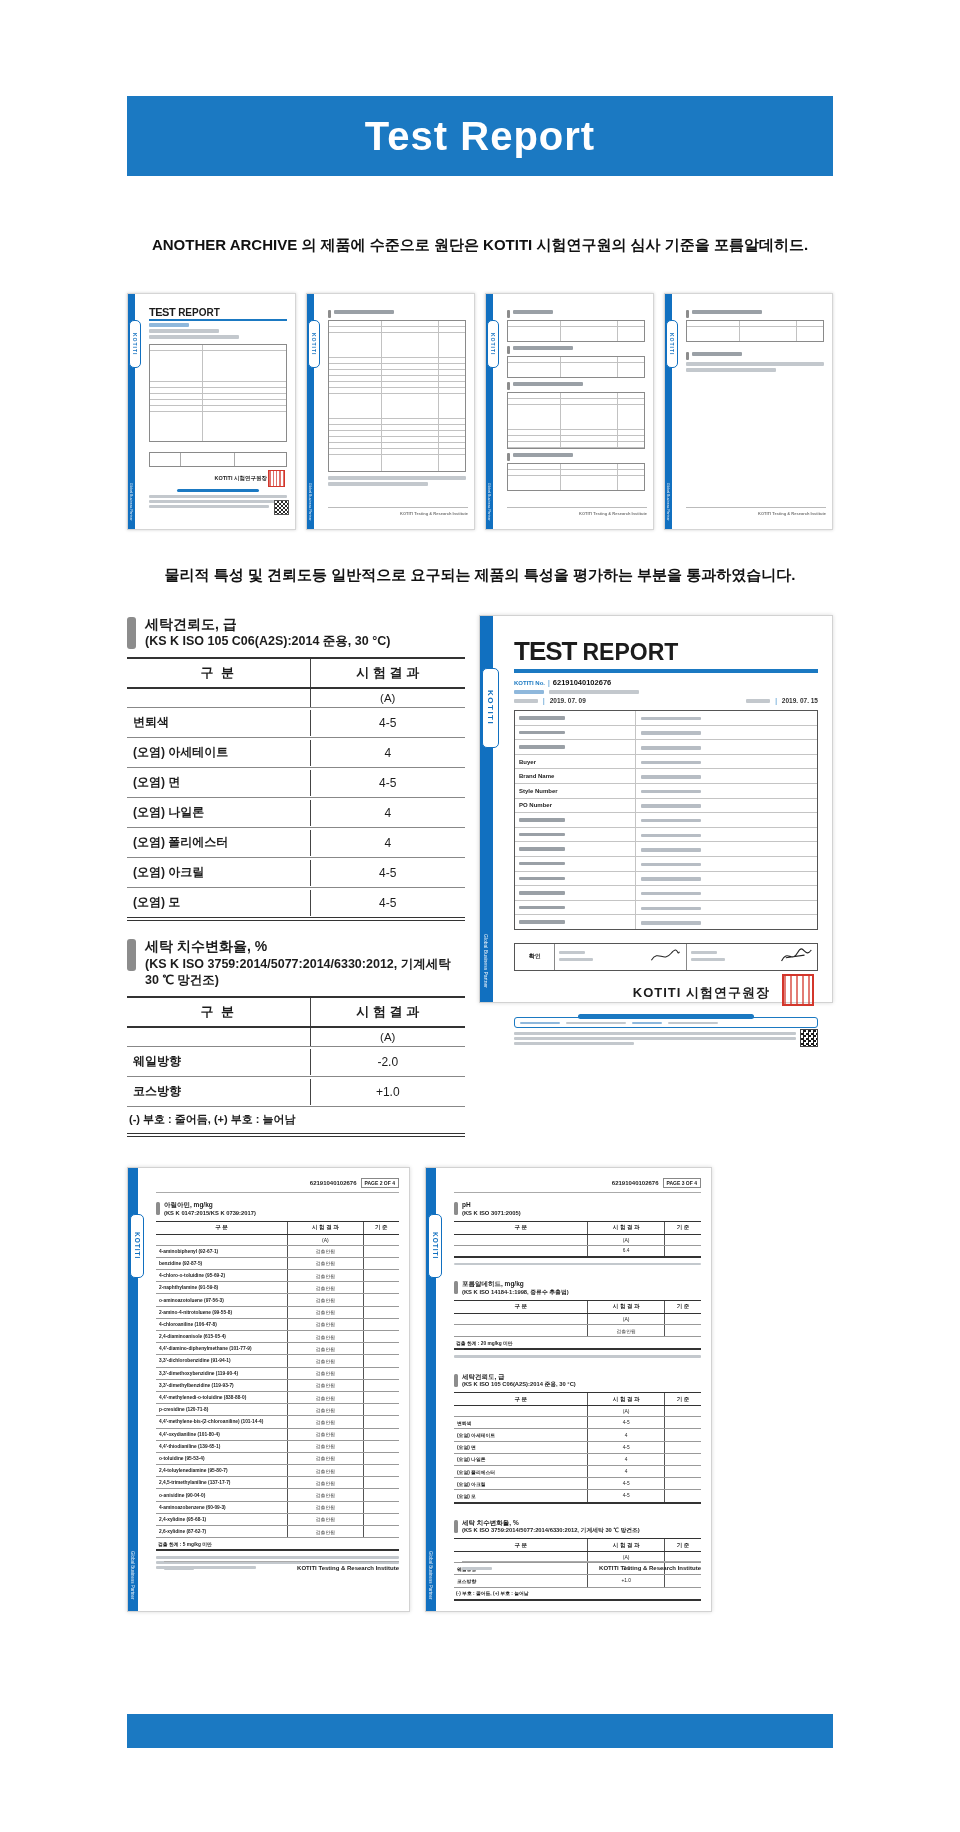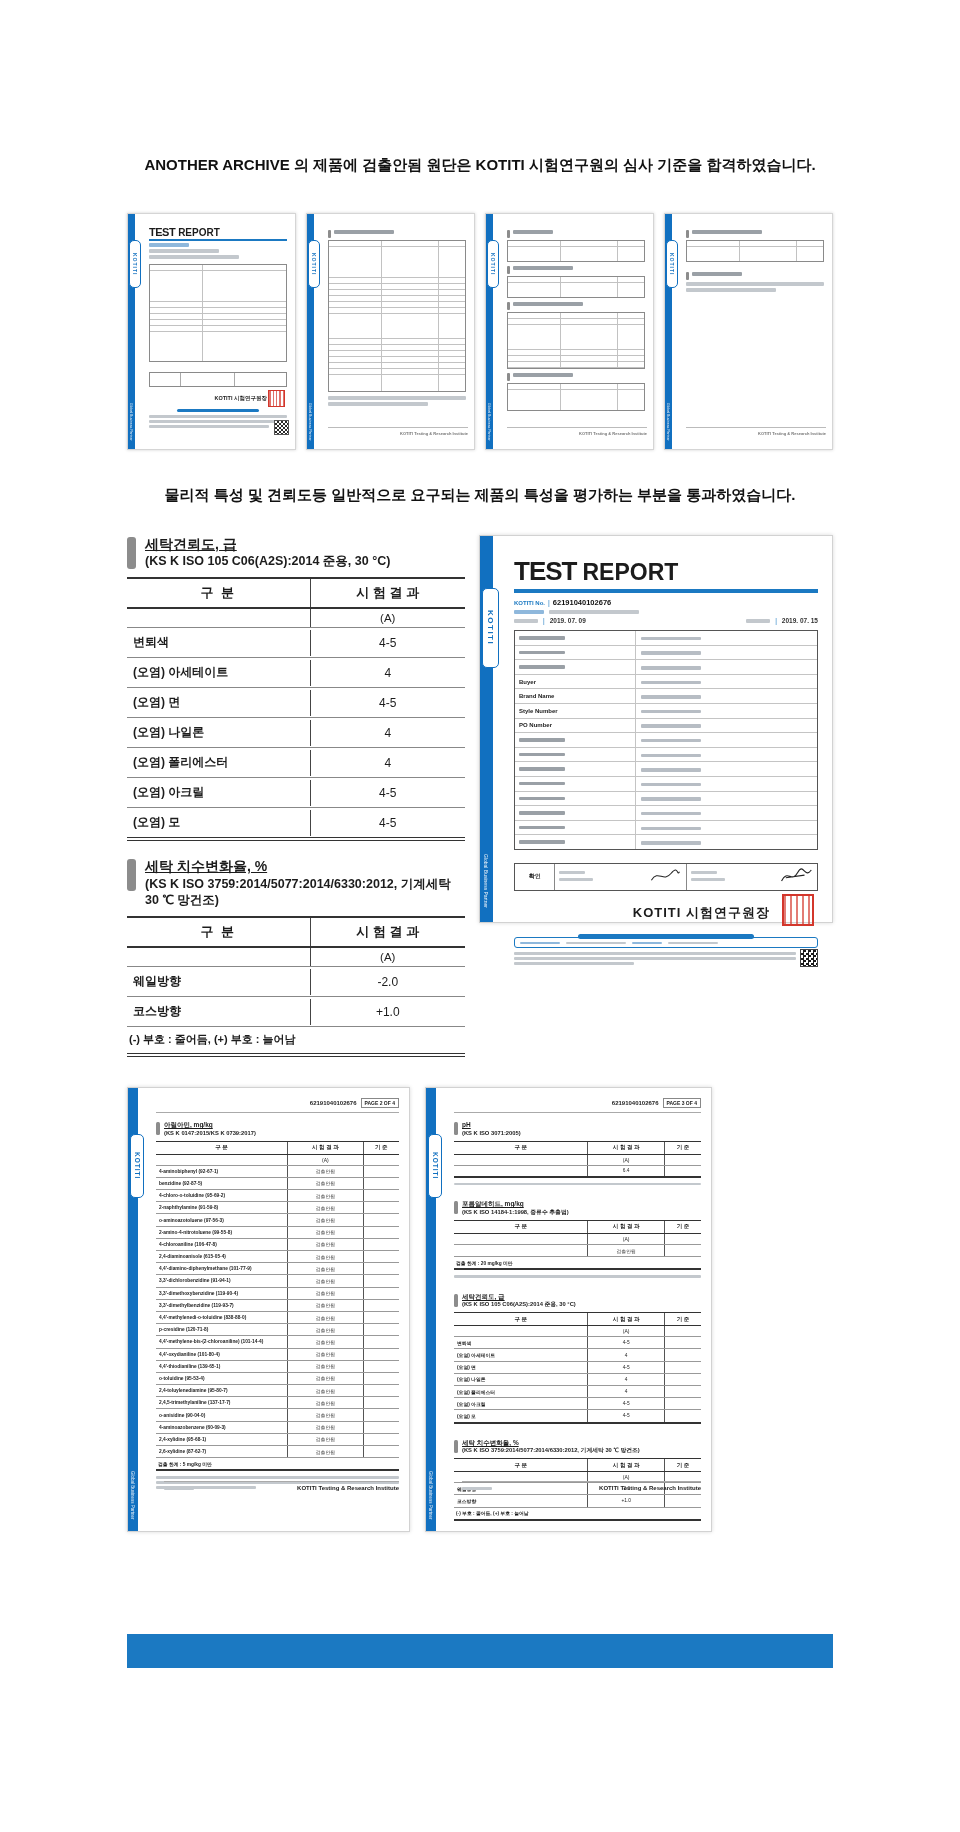"Test Report" div.banner { html: none -> <div> <span>Test Report</span> </div> }
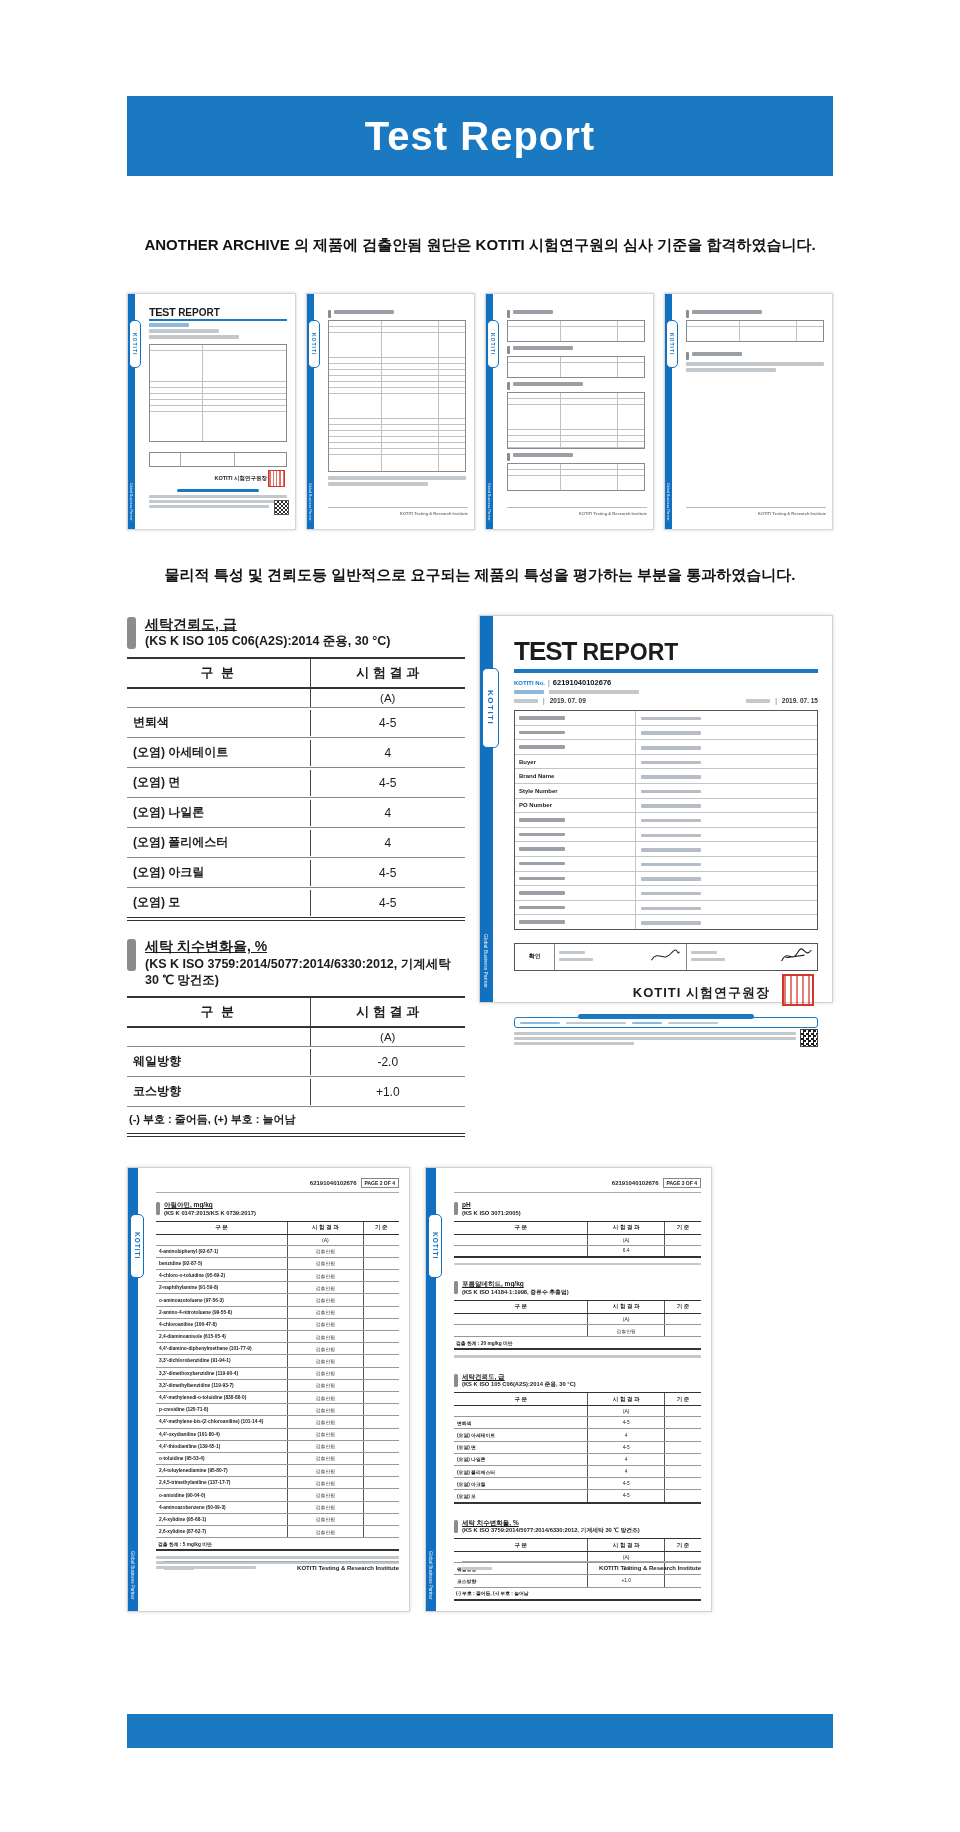"의 제품에 검출안됨 원단은" span { text: 검출안됨 -> 수준으로 }
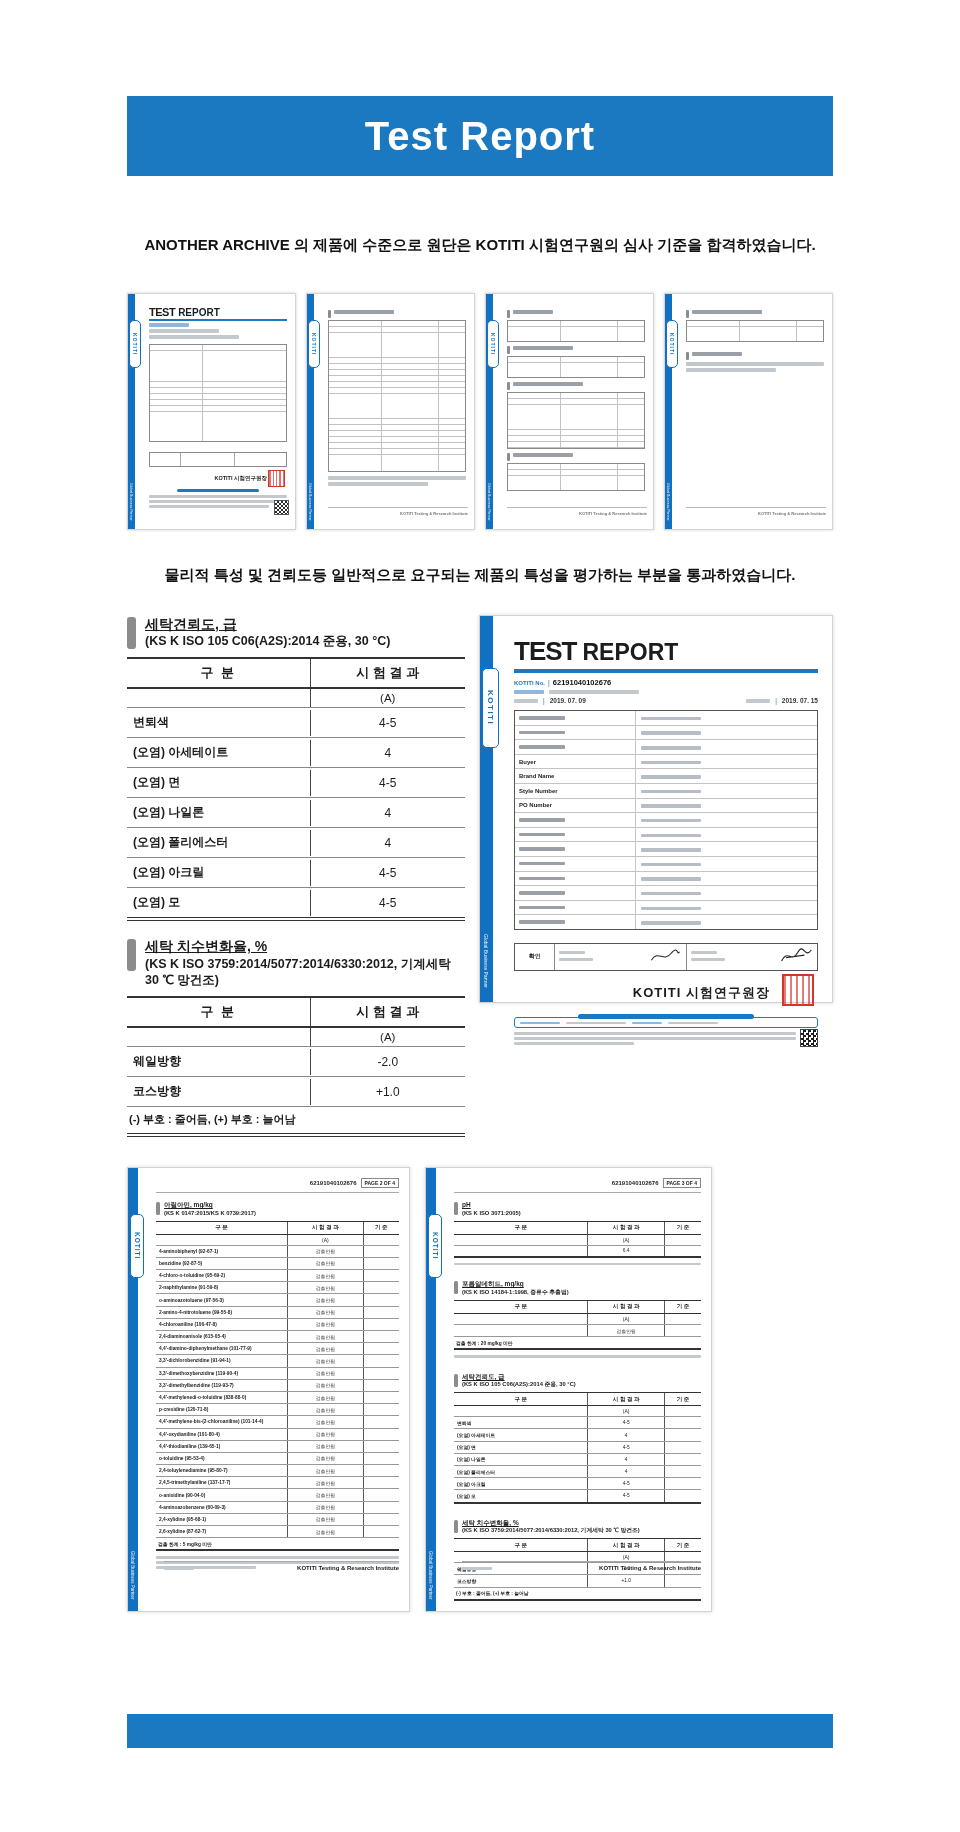"의 심사 기준을 합격하였습니다." span { text: 합격하였습니다 -> 포름알데히드 }
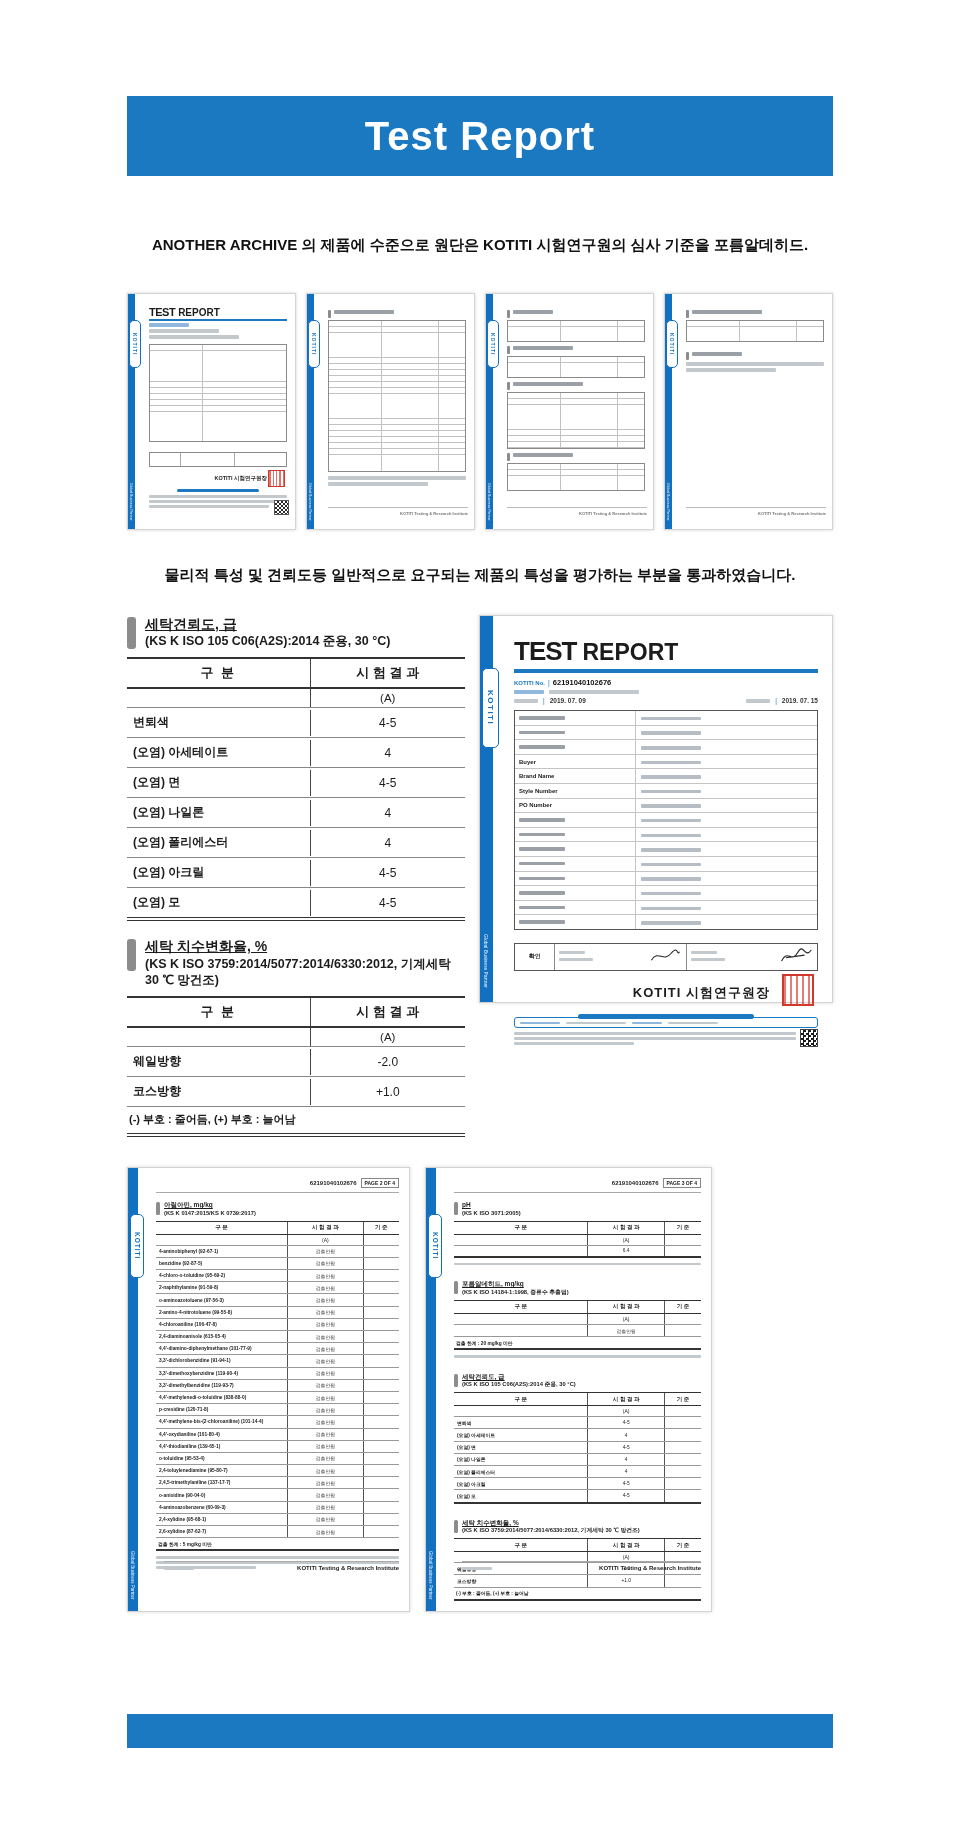"세탁견뢰도, 급" .sec-title { text-decoration: underline -> none }
